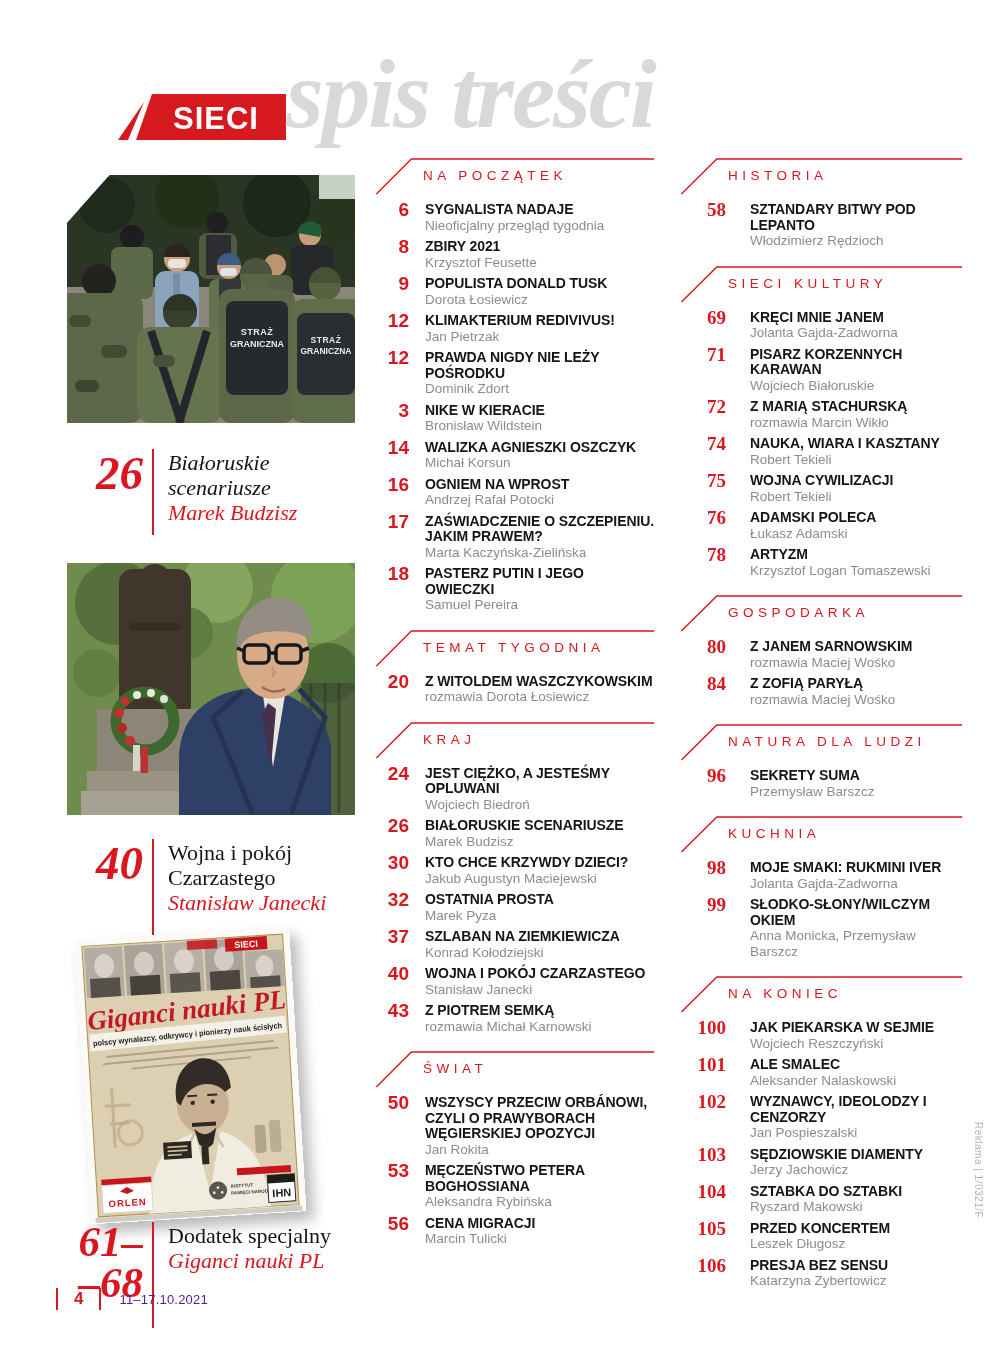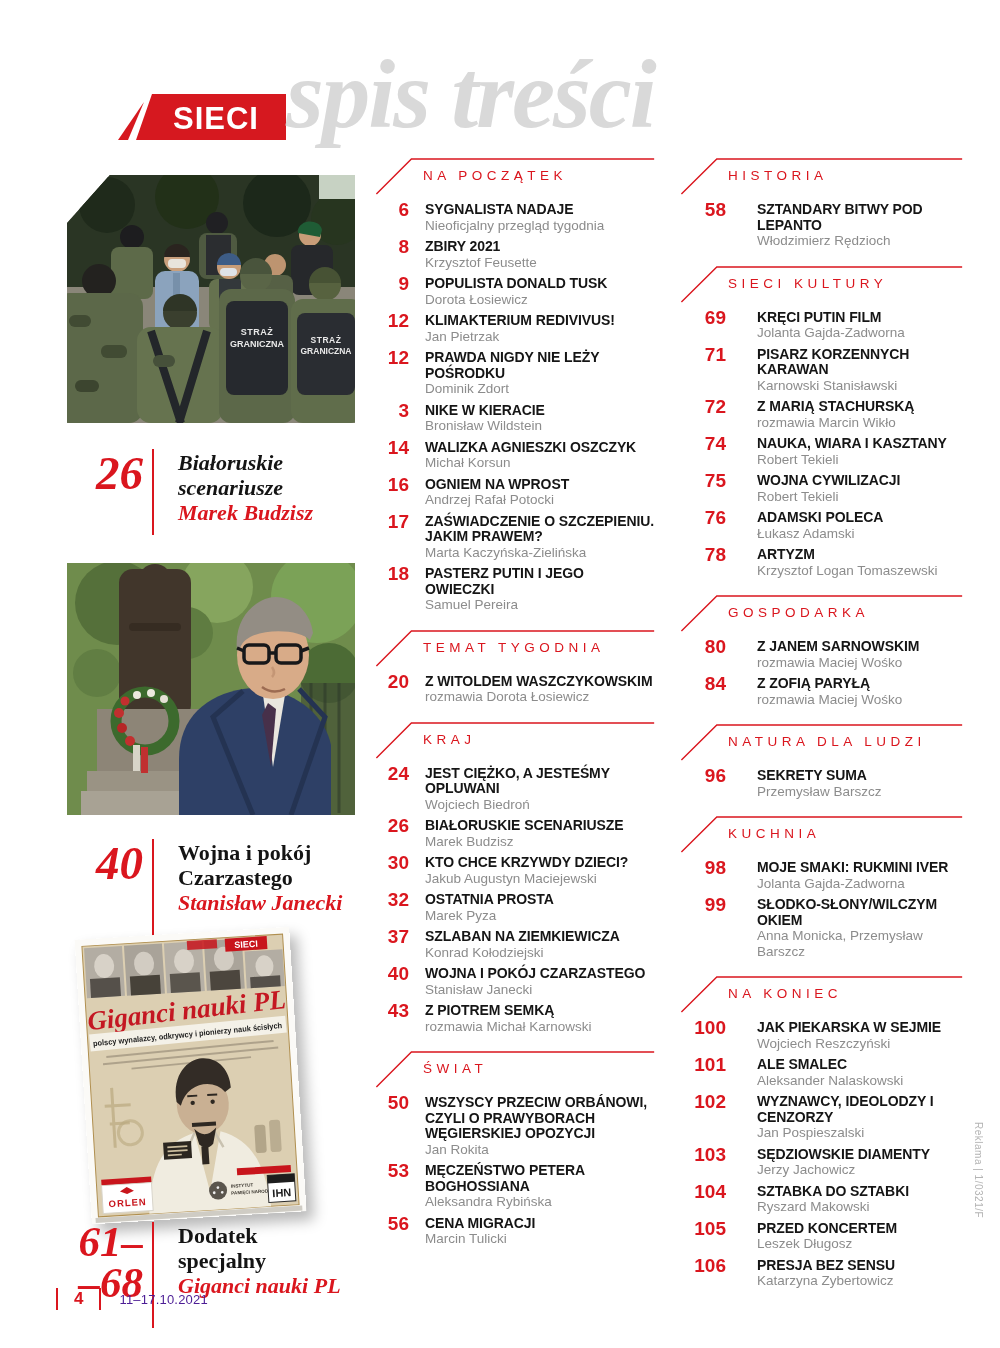"58" .toc-col1 .it-page { font-family: none -> Liberation Serif, serif; margin-right: 31px -> 24px }
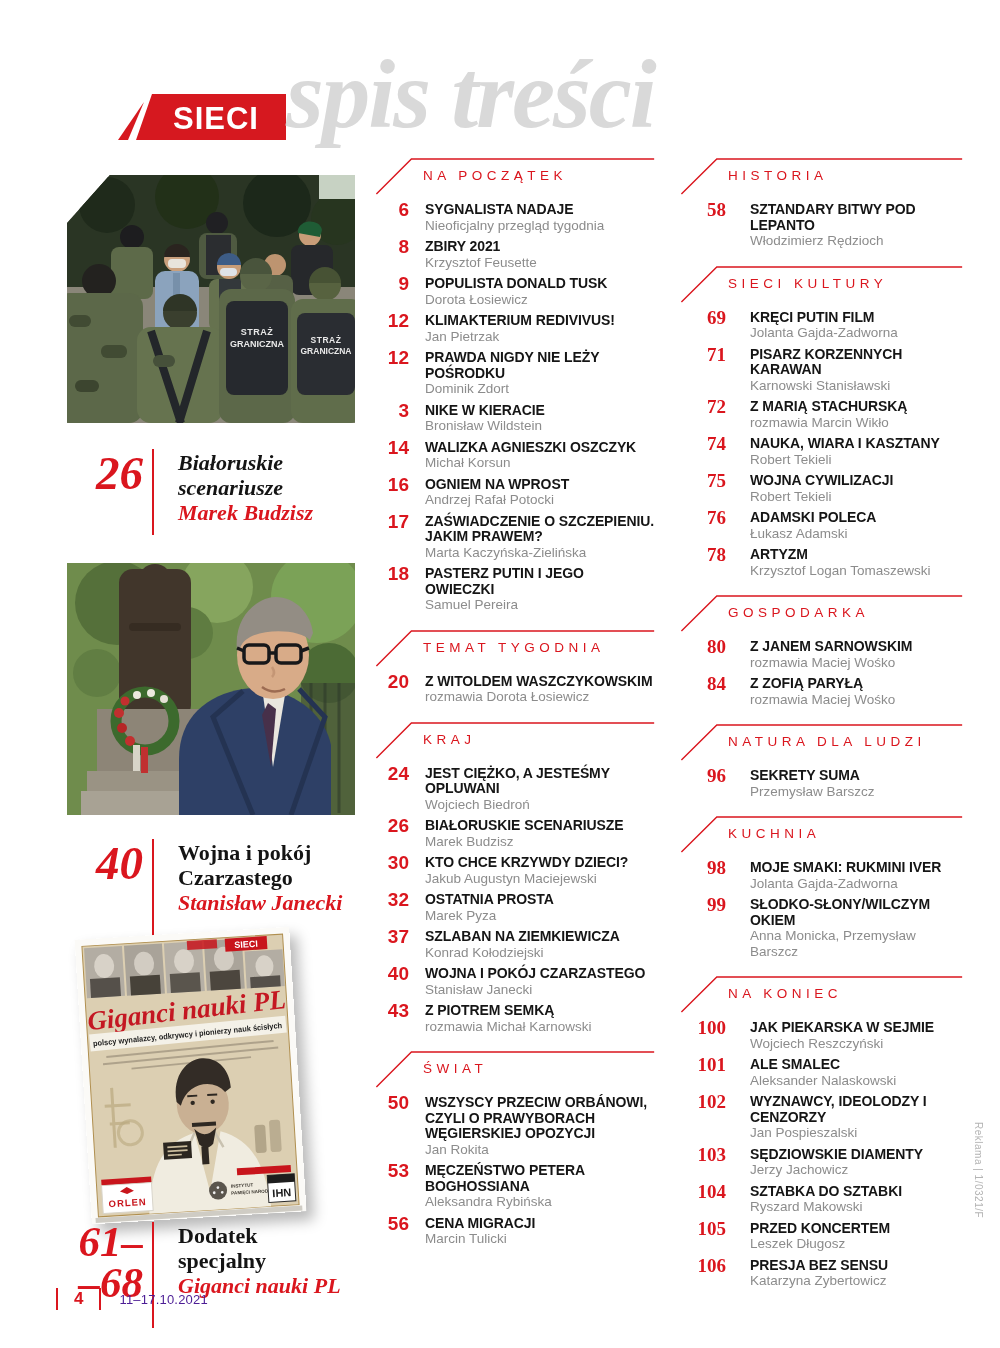"KRĘCI PUTIN FILM" div.it-title { text: PUTIN FILM -> MNIE JANEM }
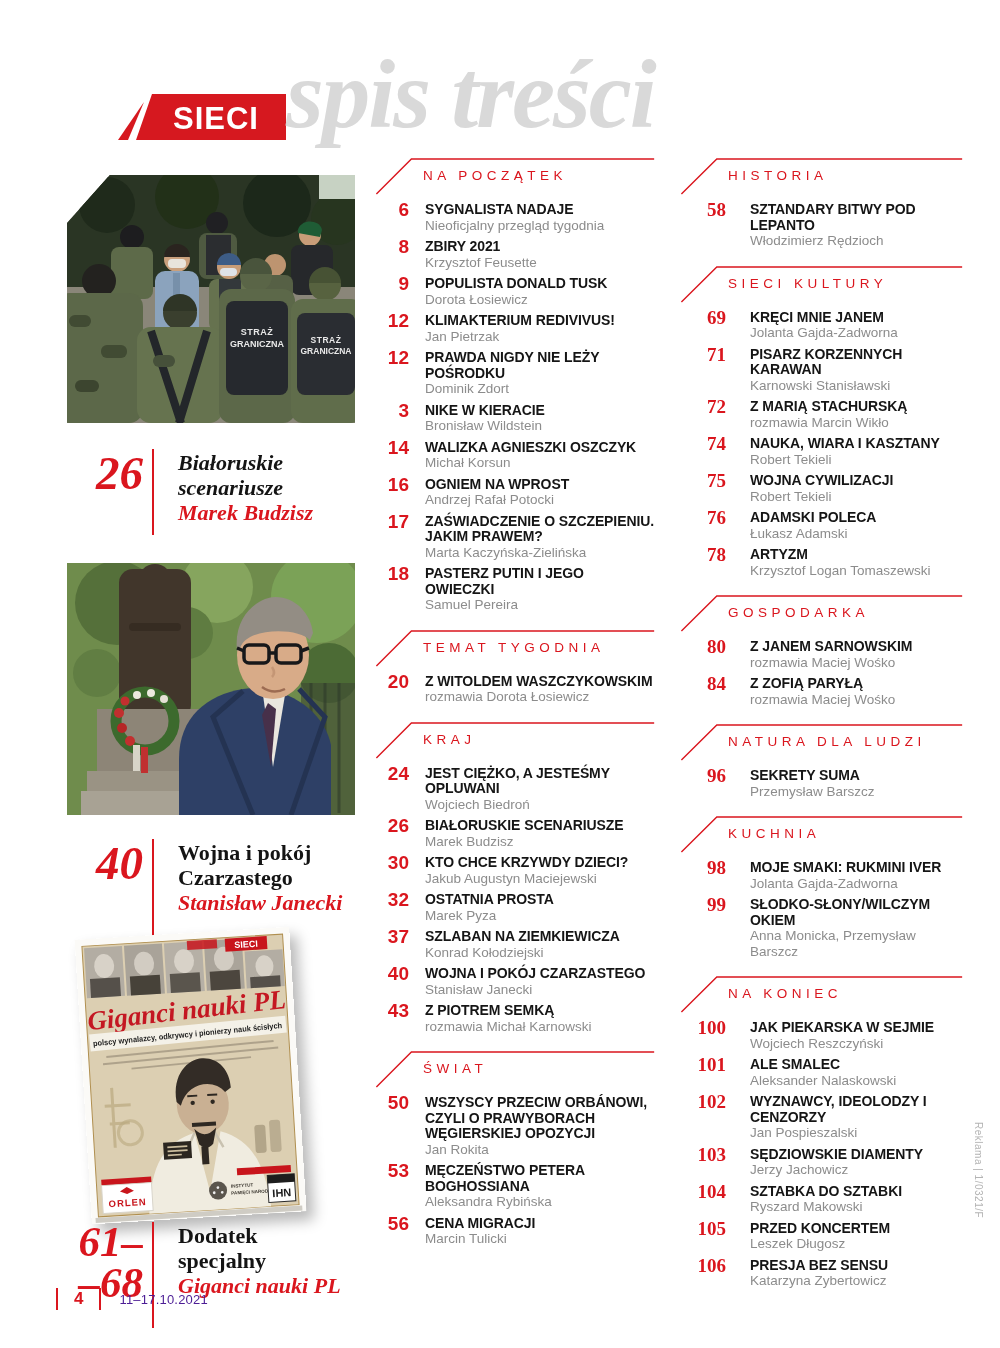"Karnowski Stanisławski" div.it-author { text: Karnowski Stanisławski -> Wojciech Białoruskie }
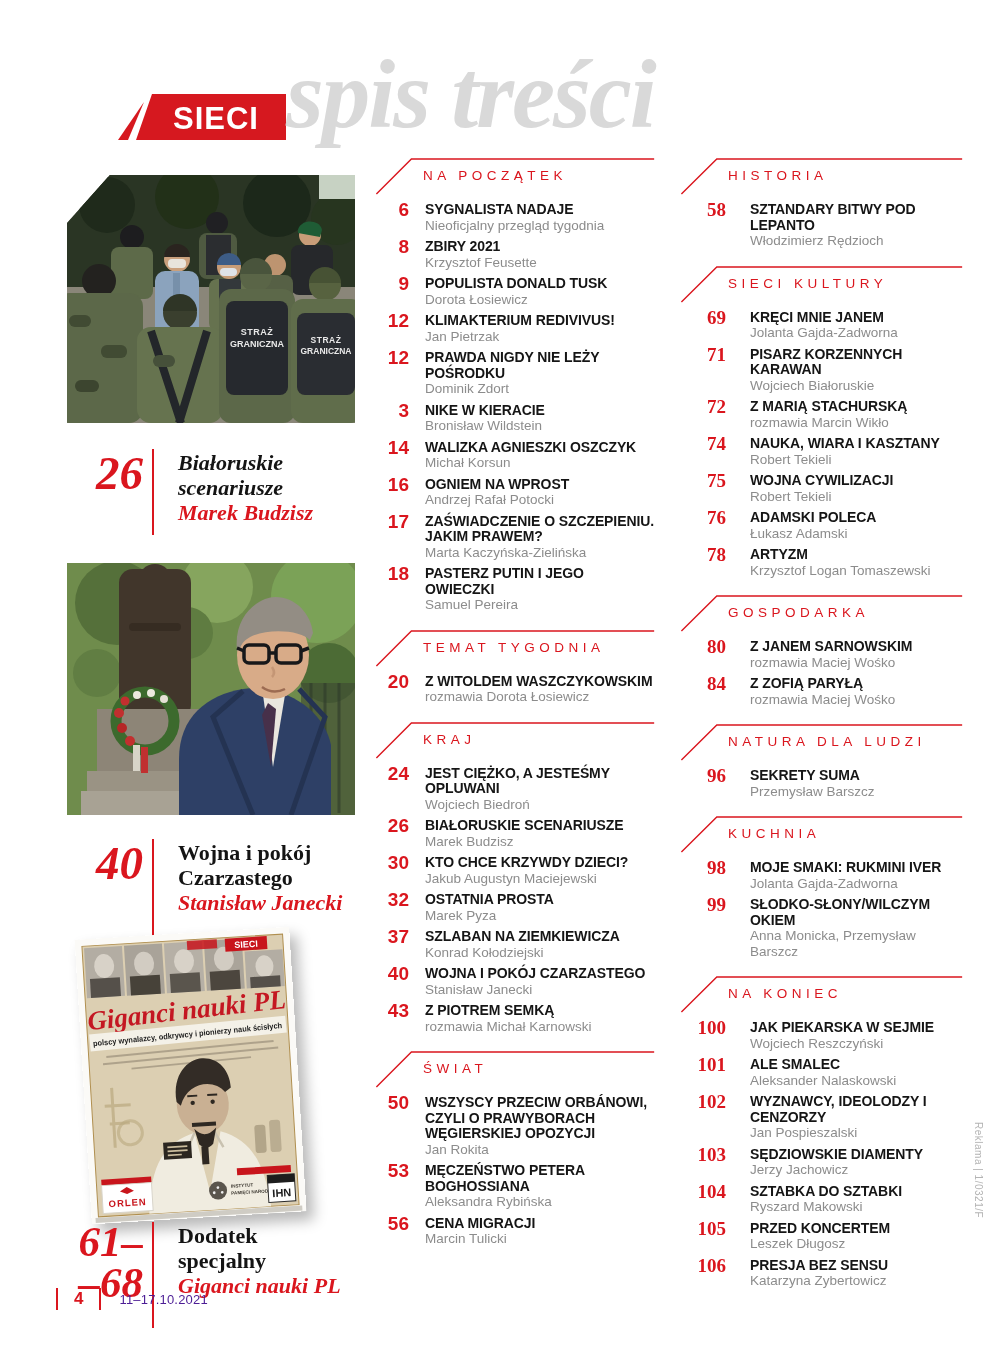"Białoruskie" .cap-text { font-weight: bold -> normal; left: 123px -> 113px }
